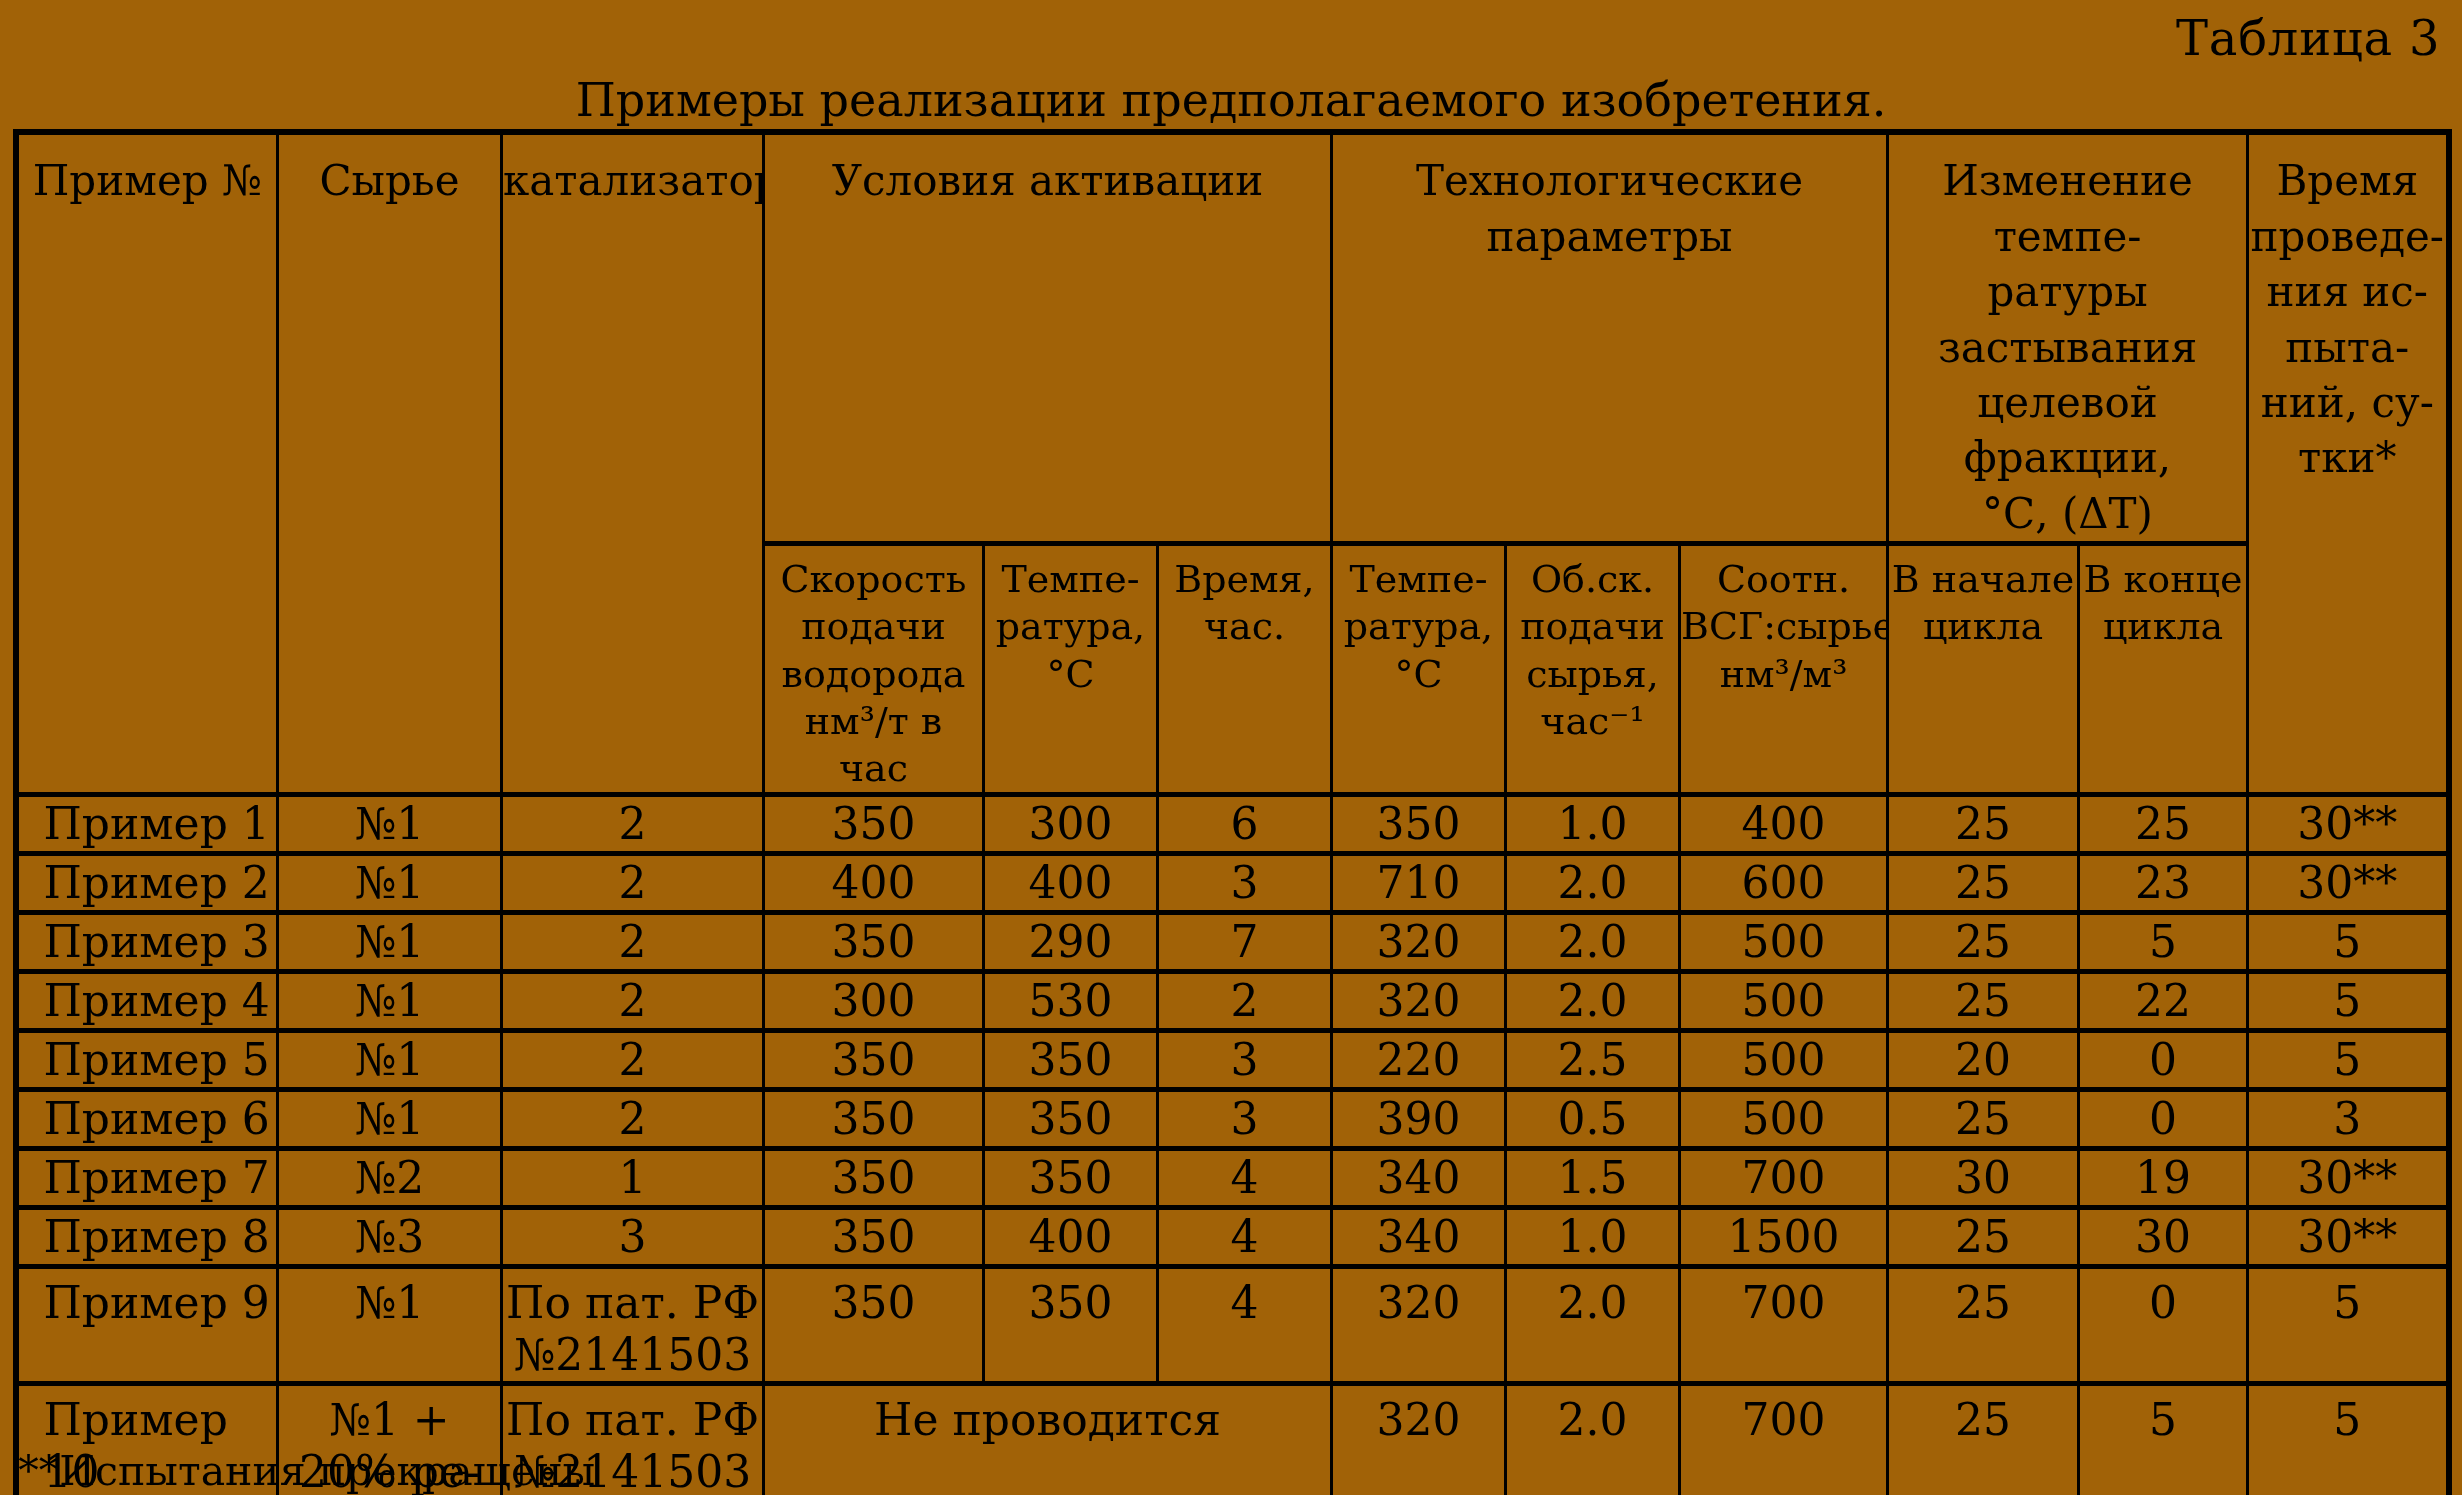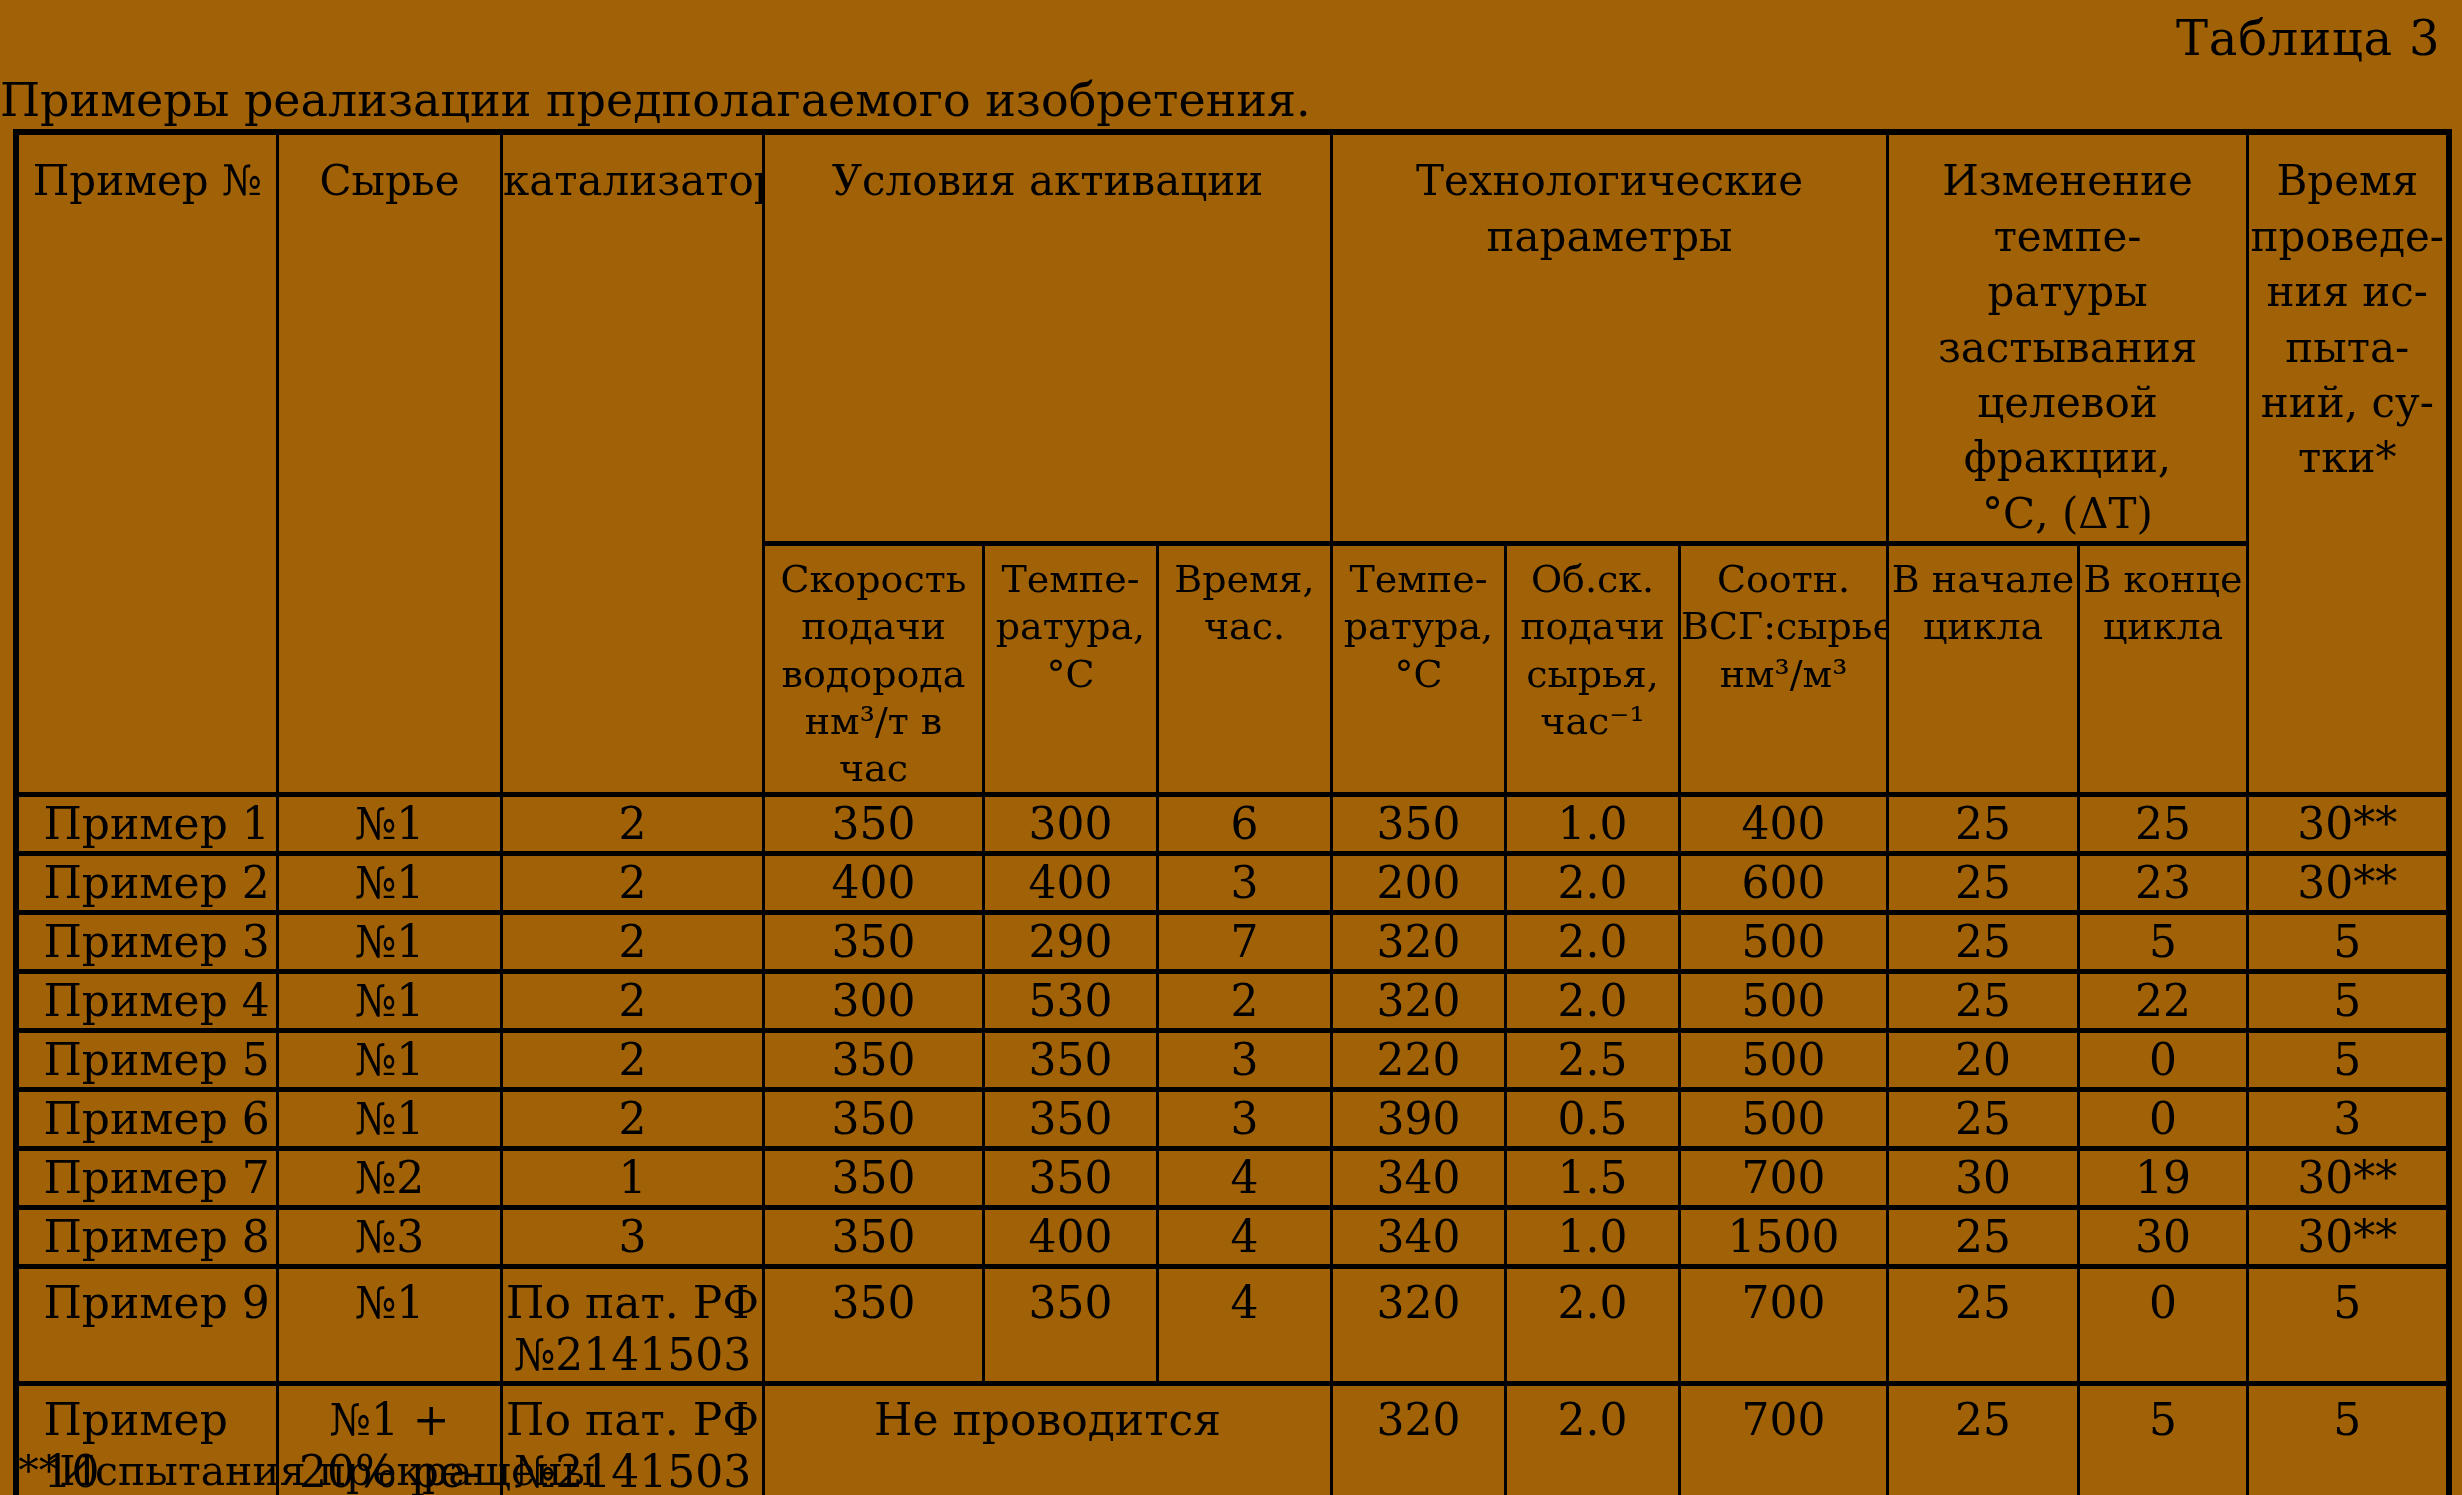"Примеры реализации предполагаемого" .doc-title { text-align: none -> center }
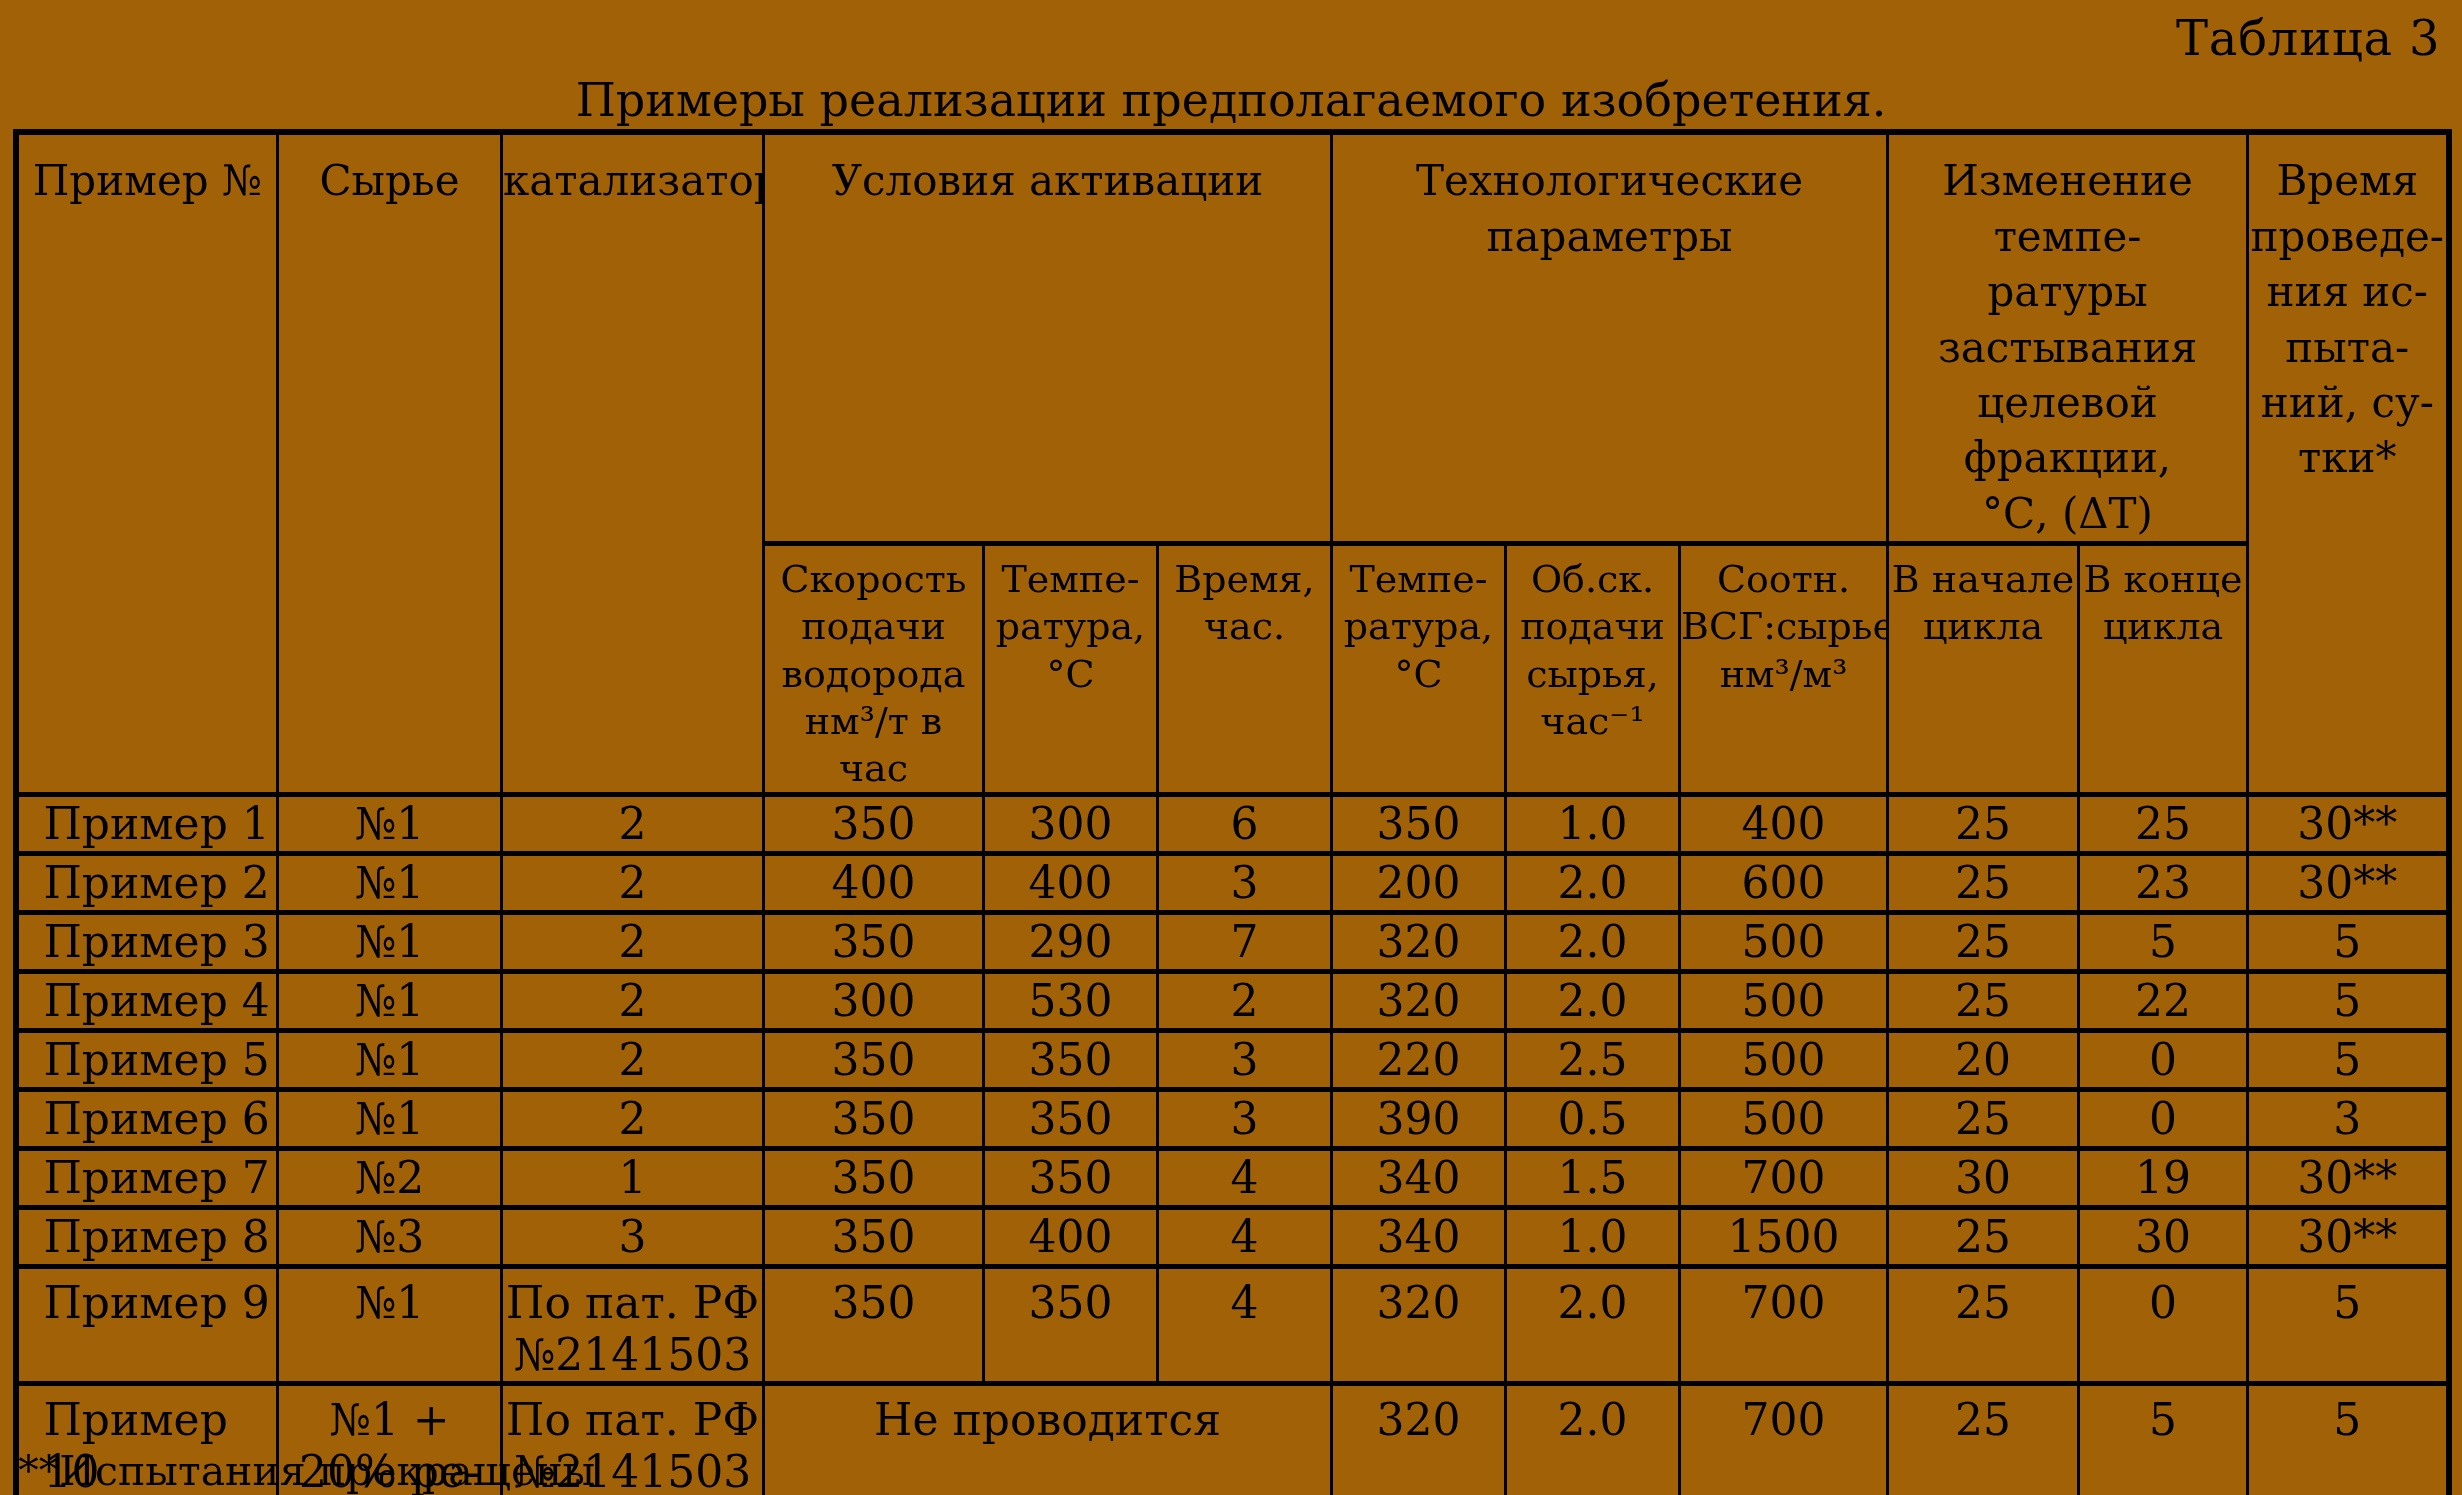"200" td.num { text: 200 -> 710 }
